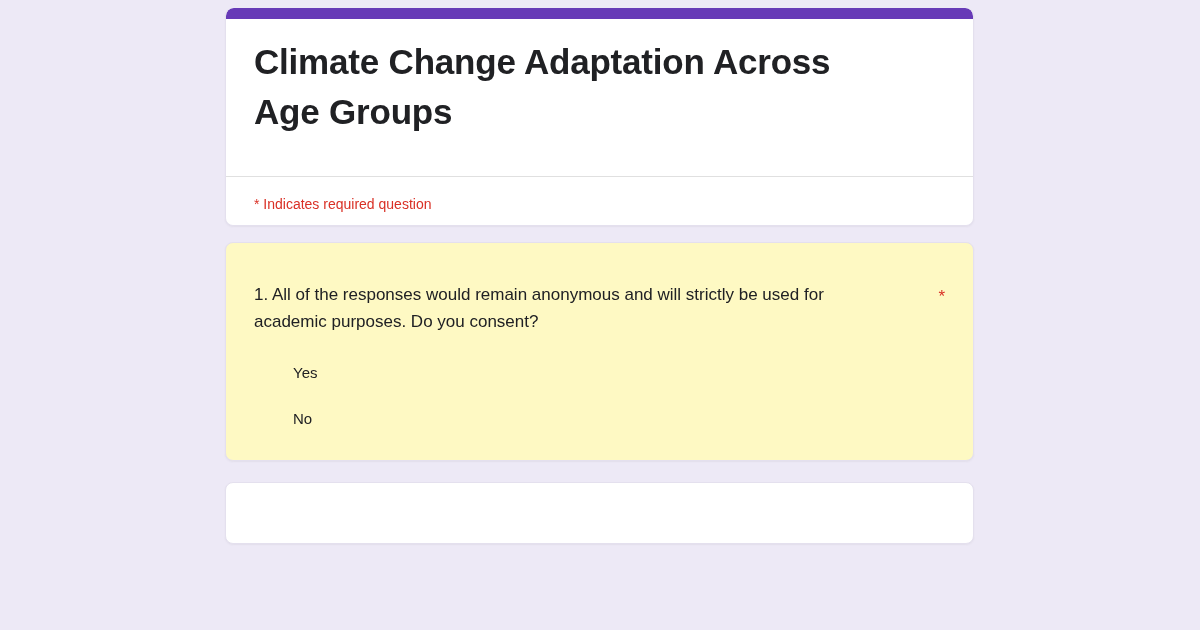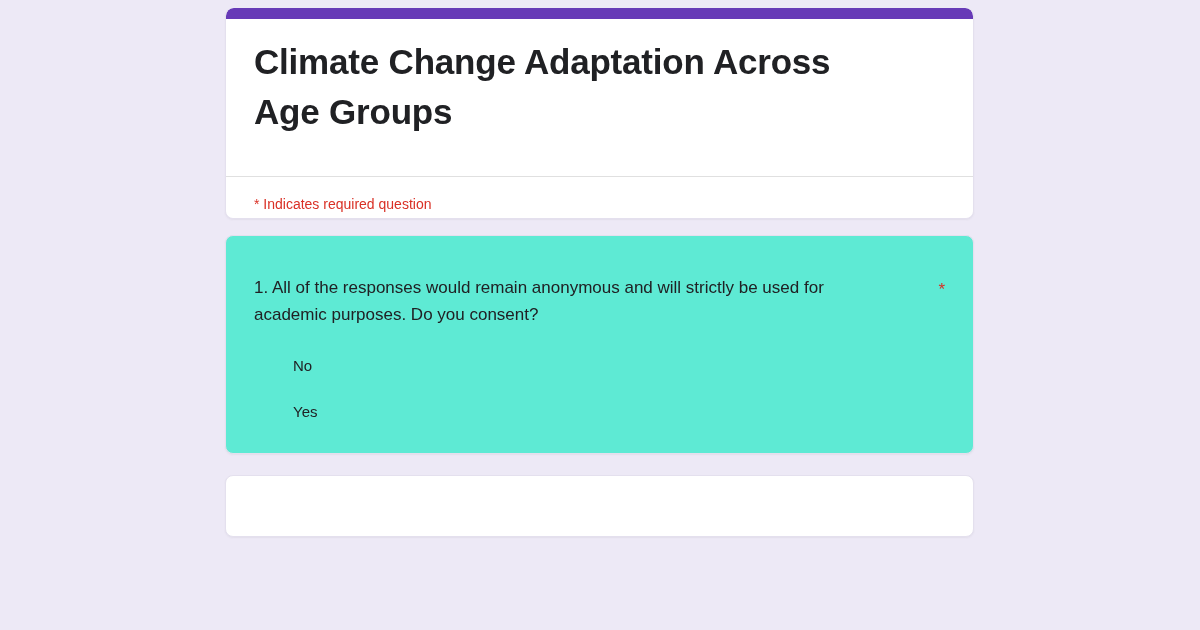"* Indicates required question" .required-note { padding: 18px 28px 4px 28px -> 18px 28px 11px 28px }
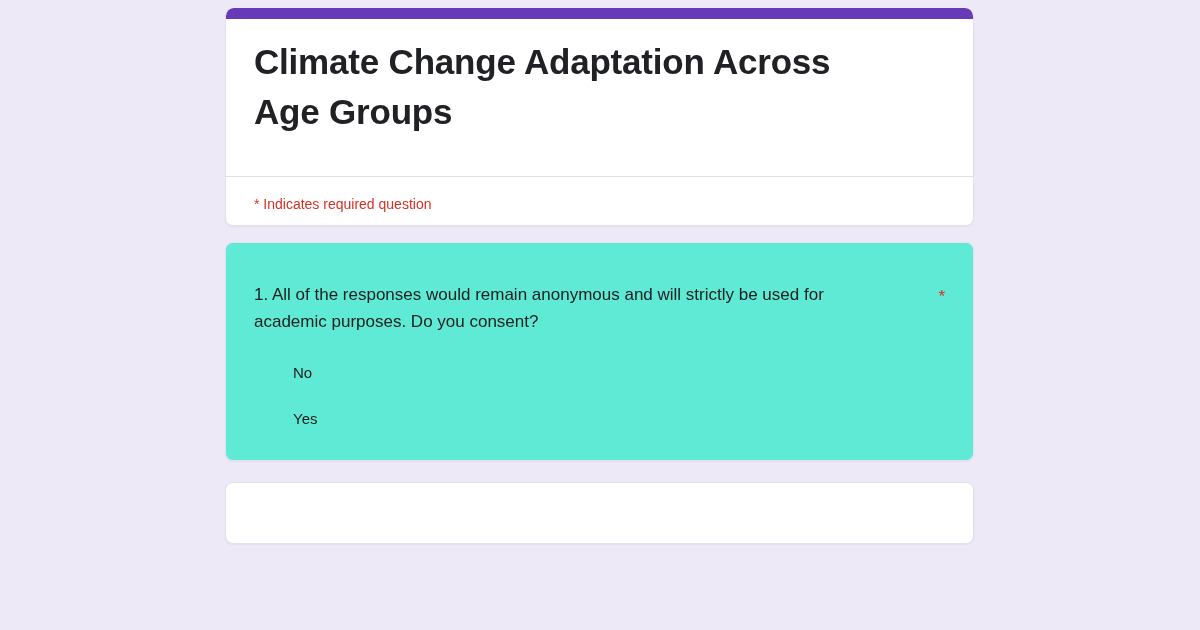"1. All of the responses" .question-card { background: #5eead4 -> #fef9c3 }
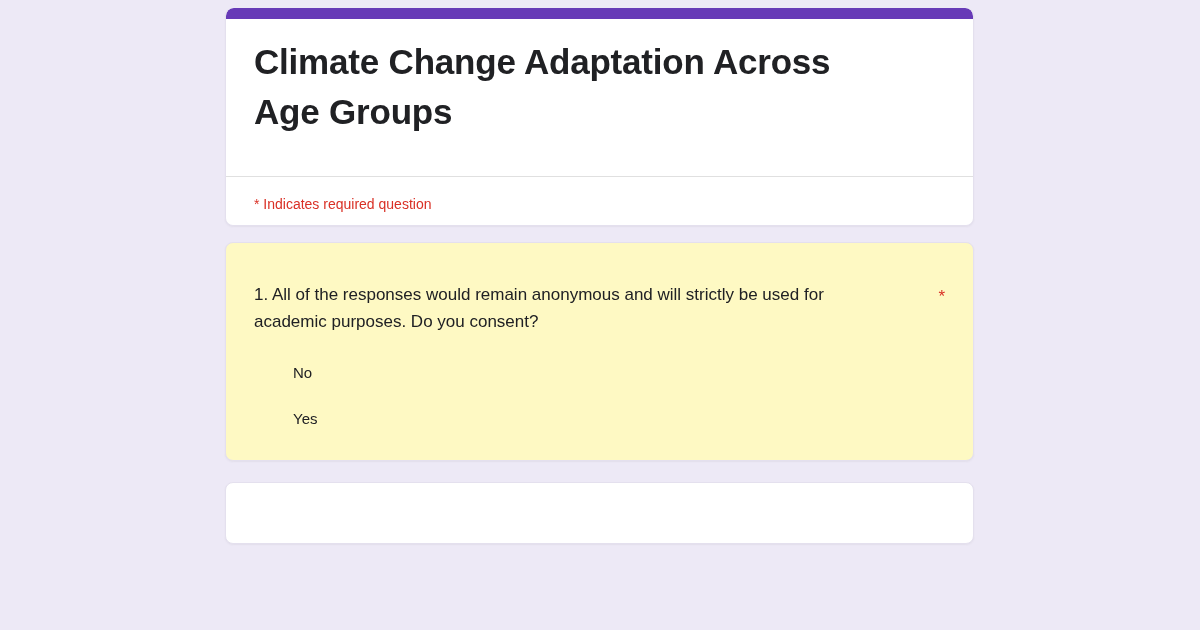"No" div.option-row { order: before "Yes" -> after "Yes" }
